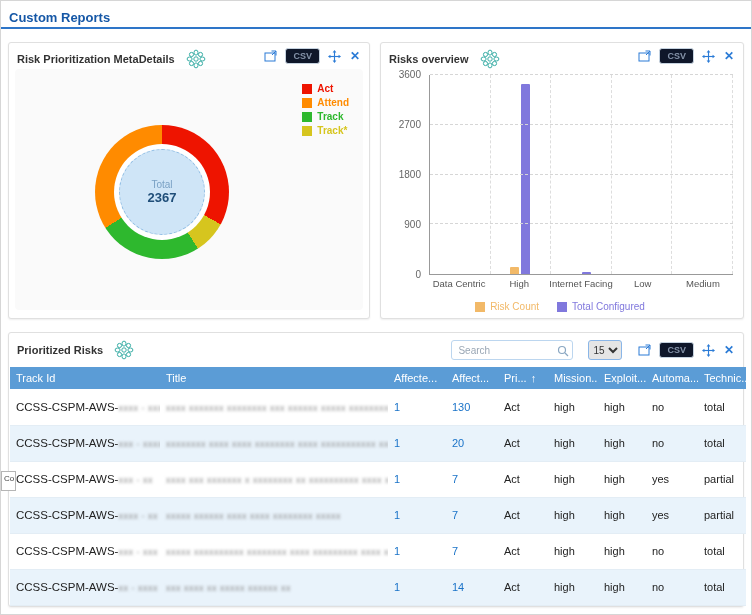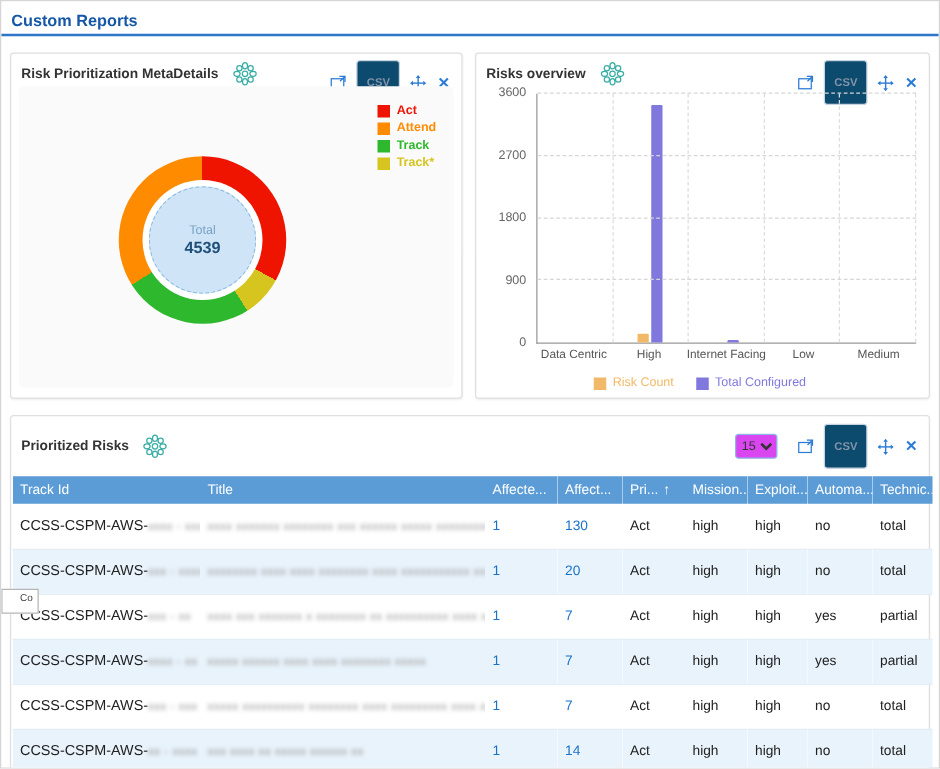"CSV" .csv-btn { background: #0c4a6e -> #0f172a; padding: 12px 7px -> 2px 7px }
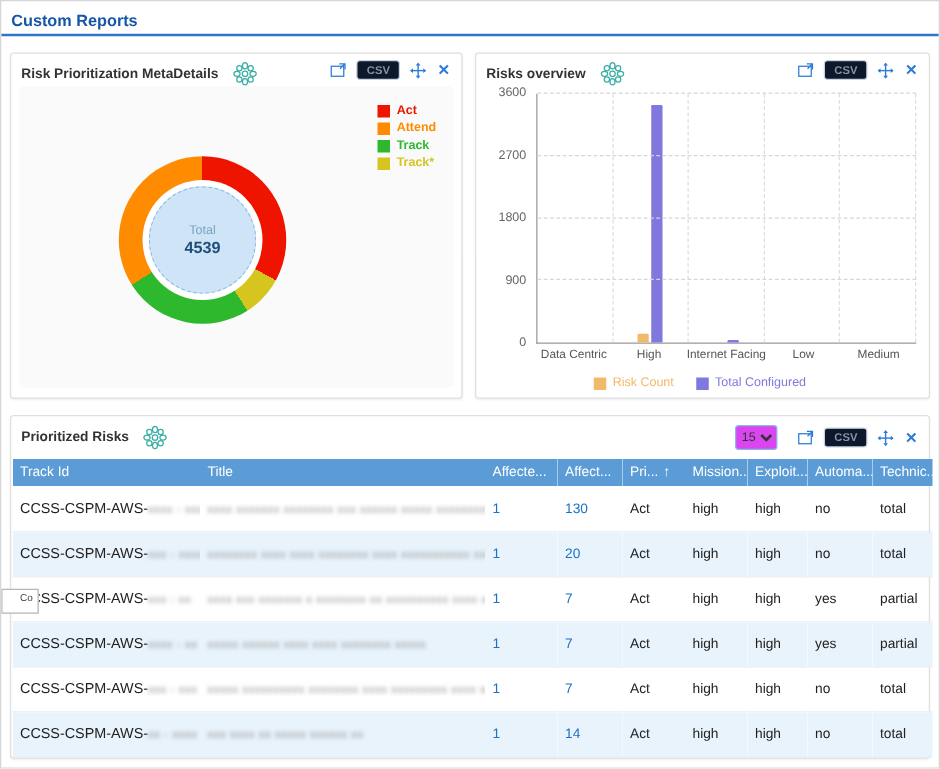"4539" span.total-value { text: 4539 -> 2367 }
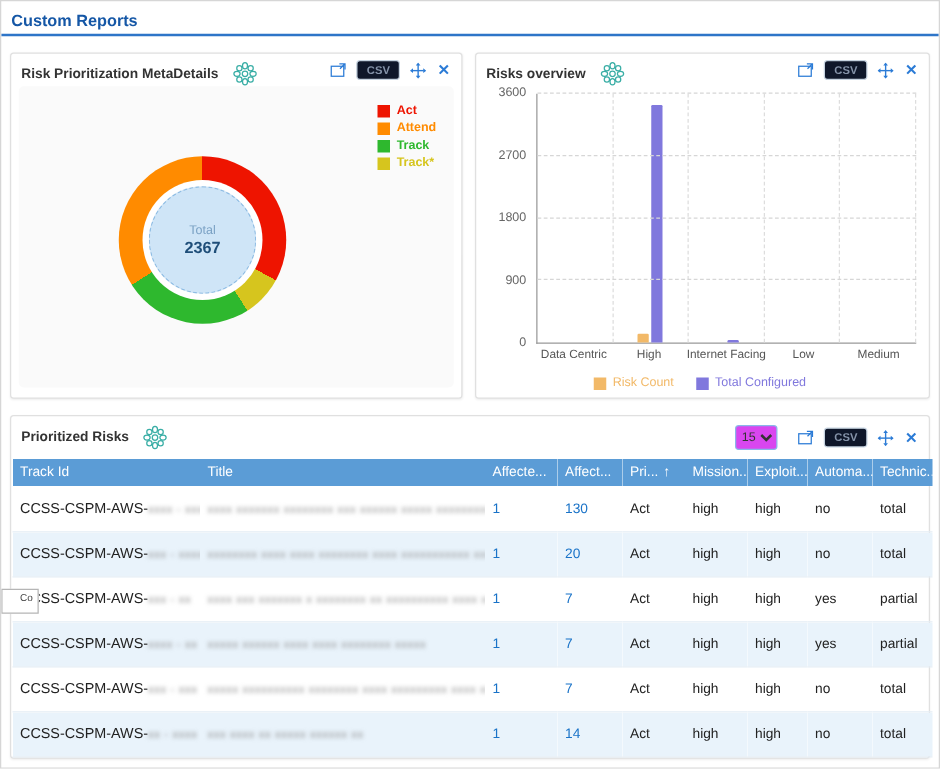"Search" span.search-wrap { html: none -> <span> <input> <span> <svg> <circle></circle> <line></line> </svg> </span> </span> }
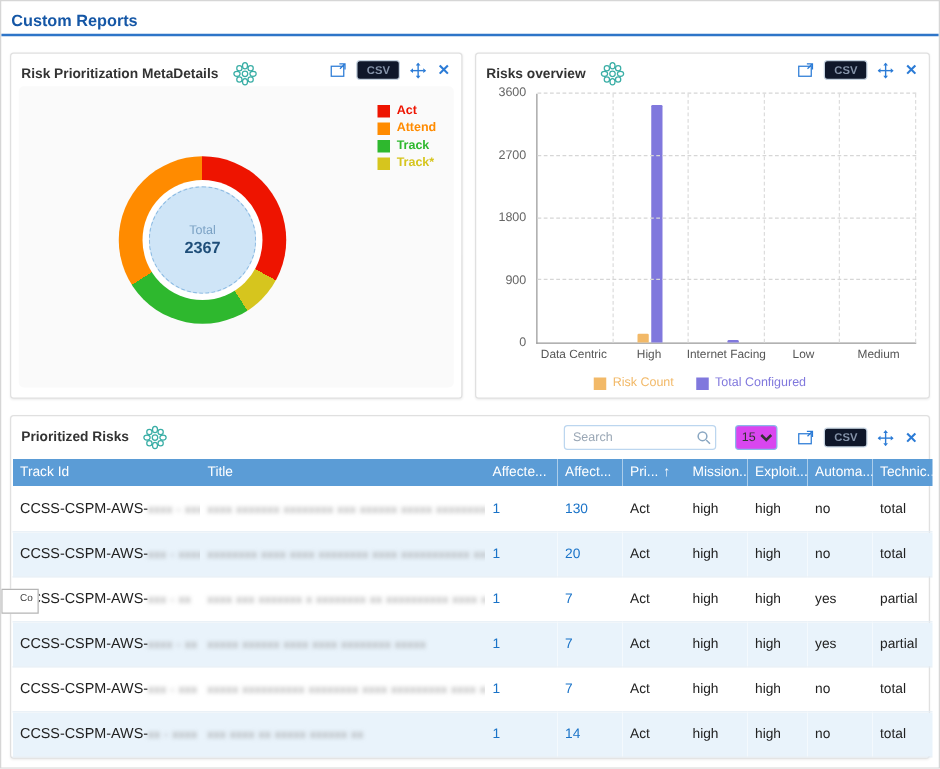"15" .page-size-select { background: #d946ef -> #e5e5e5 }
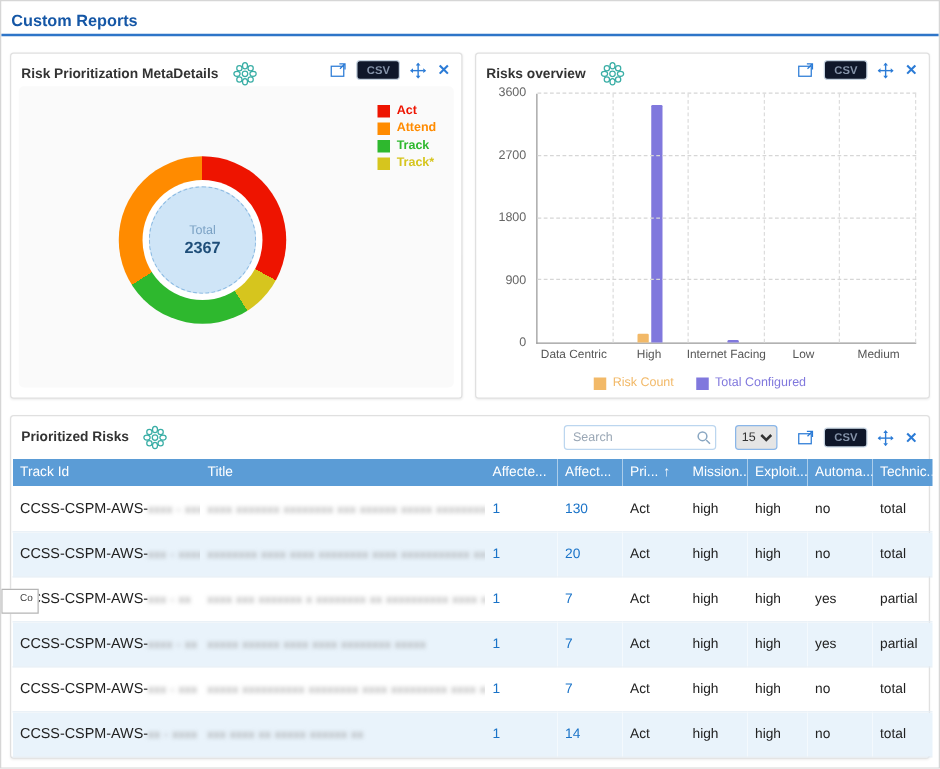"Co" .side-tab { padding: 2px 14px -> 2px 2px }
